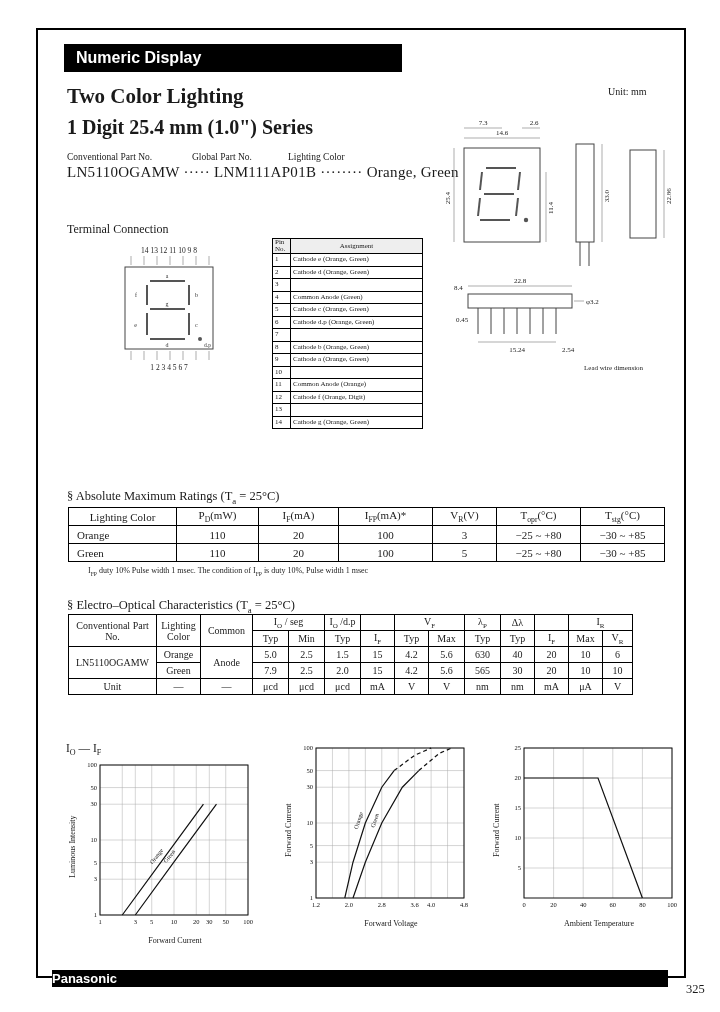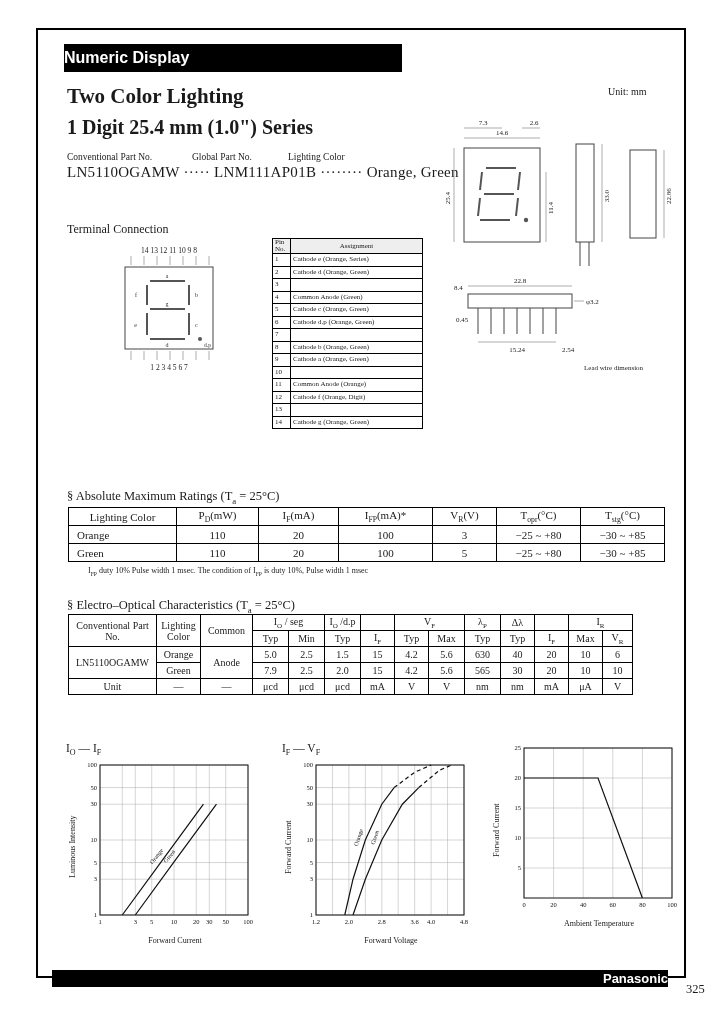"Numeric Display" .headerbar { padding-left: 0 -> 12px }
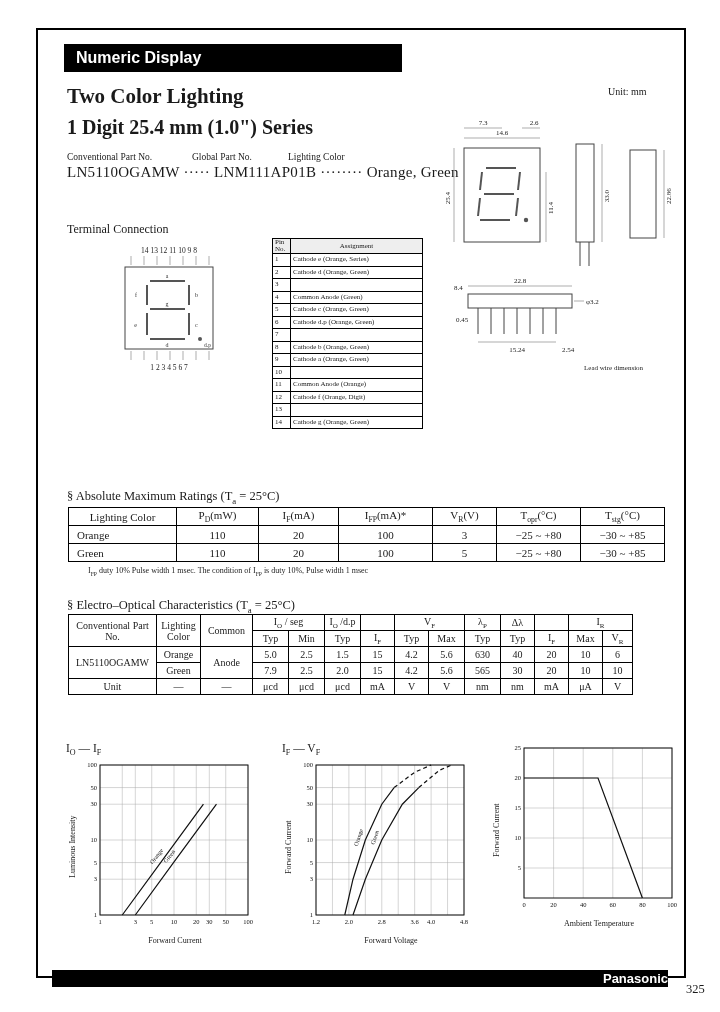"Cathode e (Orange, Series)" td { text: Series -> Green }
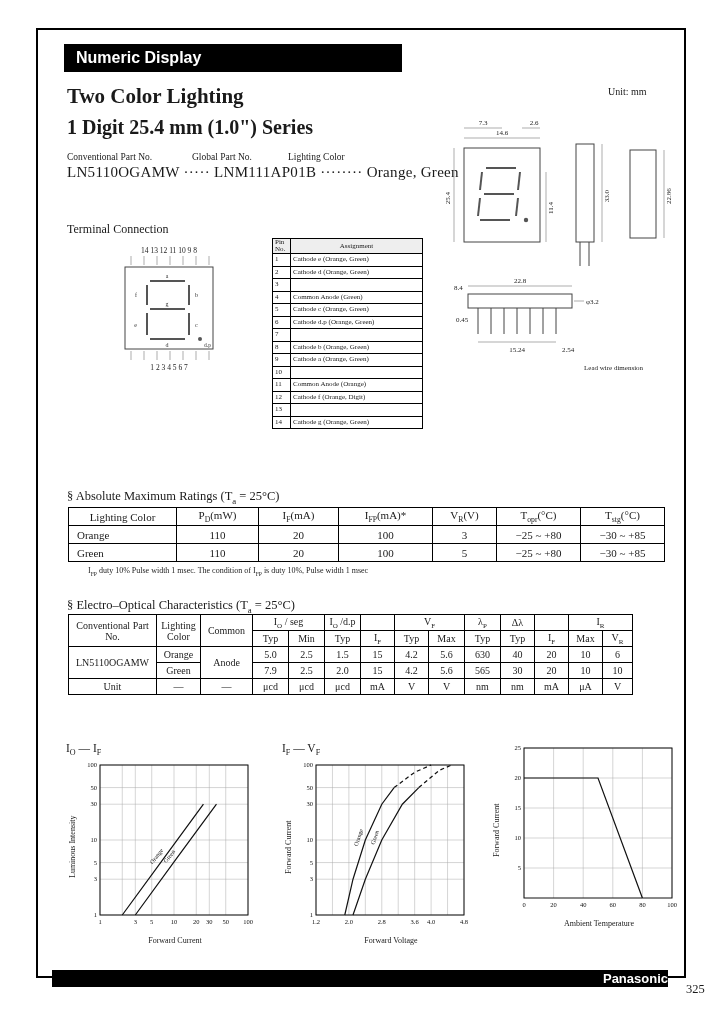"IF — VF" div.chart-title { html: <div>I<sub>F</sub> — V<sub>F</sub></div> -> none }
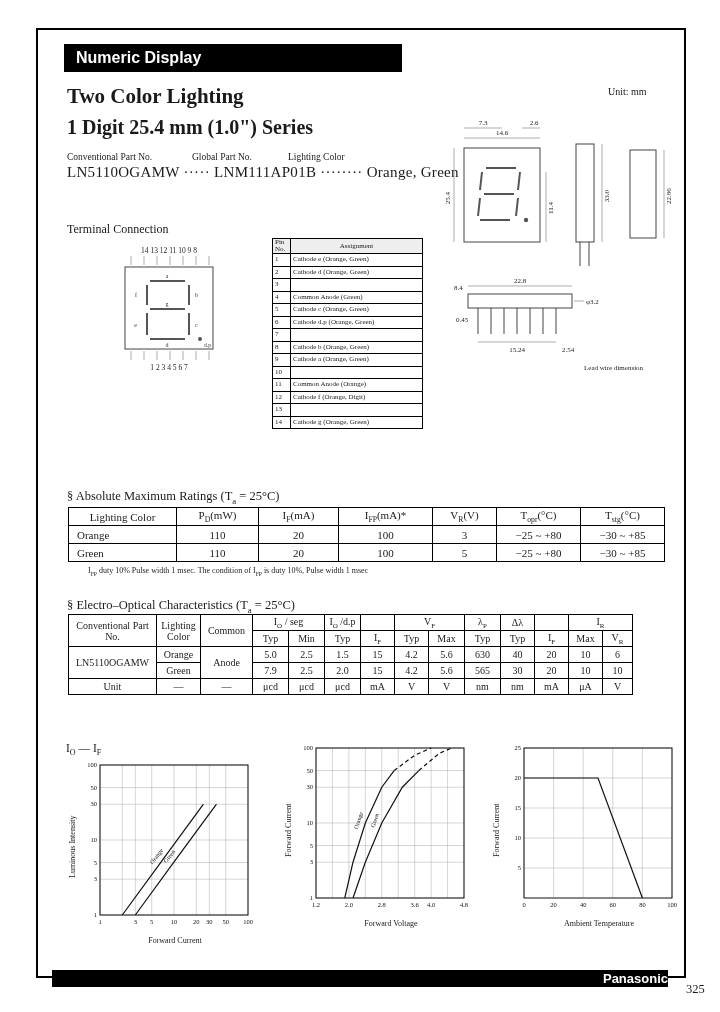"Panasonic" .footbar { text-align: right -> left }
